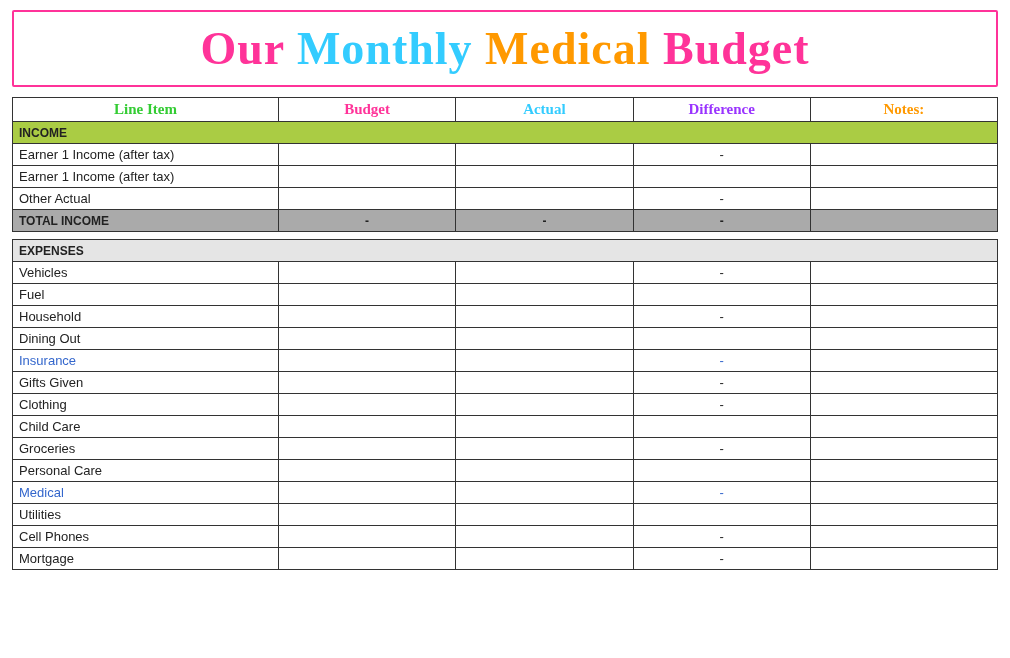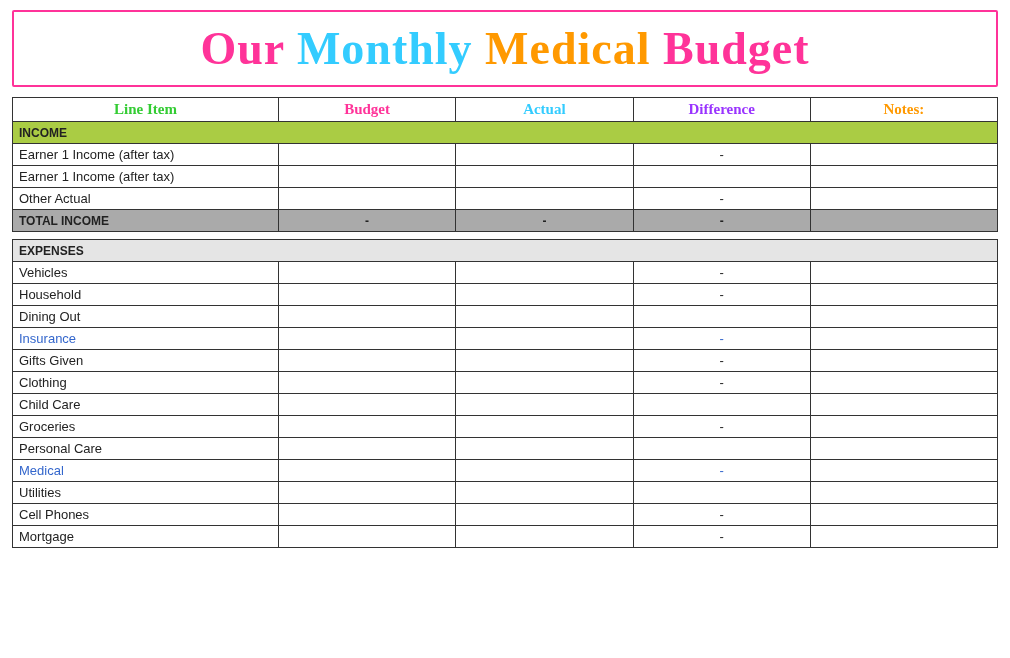"Fuel" tr.data-row { html: none -> <tr> <td>Fuel</td> <td></td> <td></td> <td></td> <td></td> </tr> }
